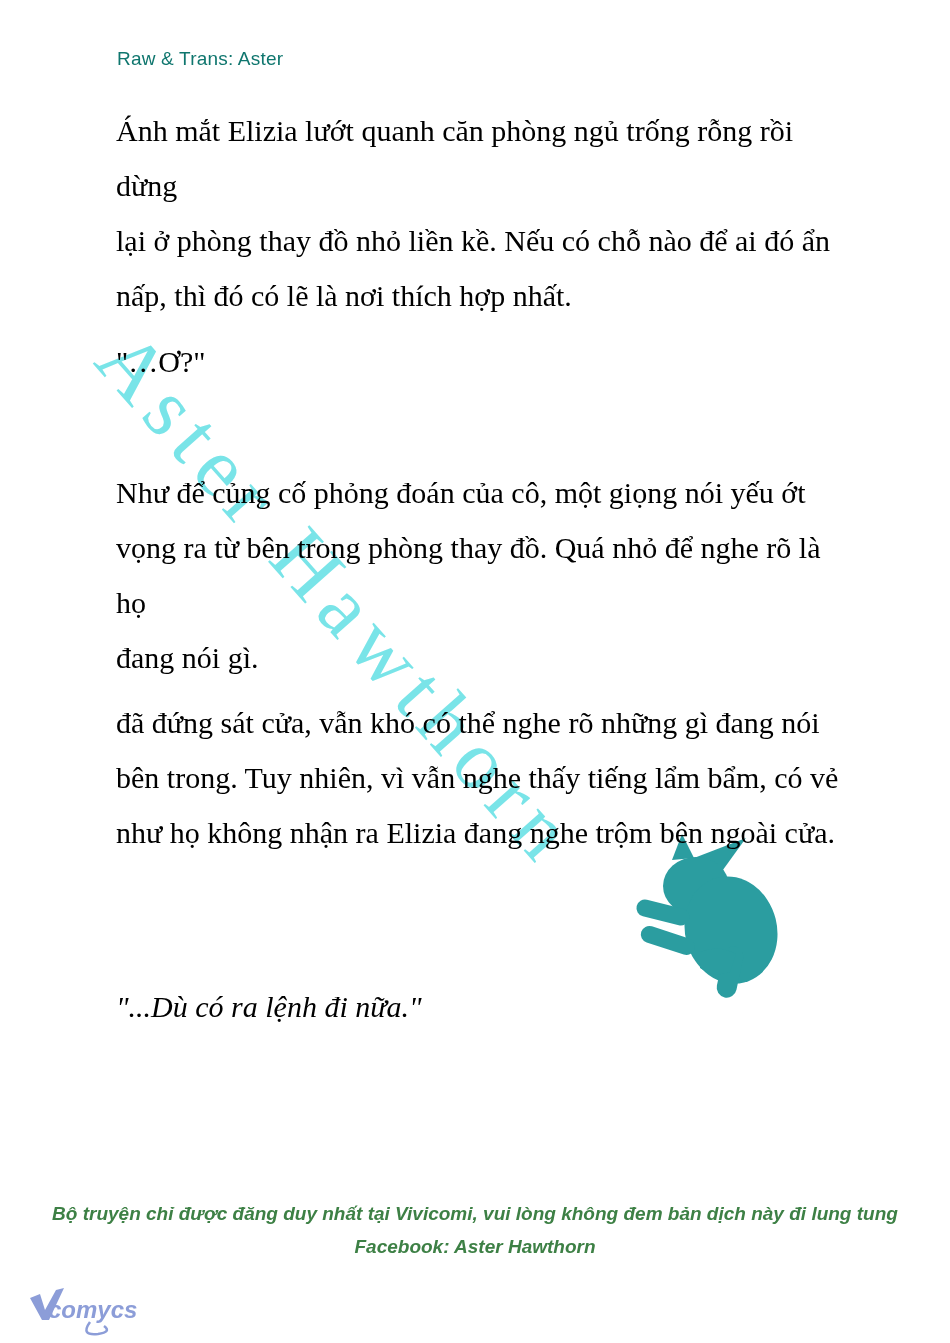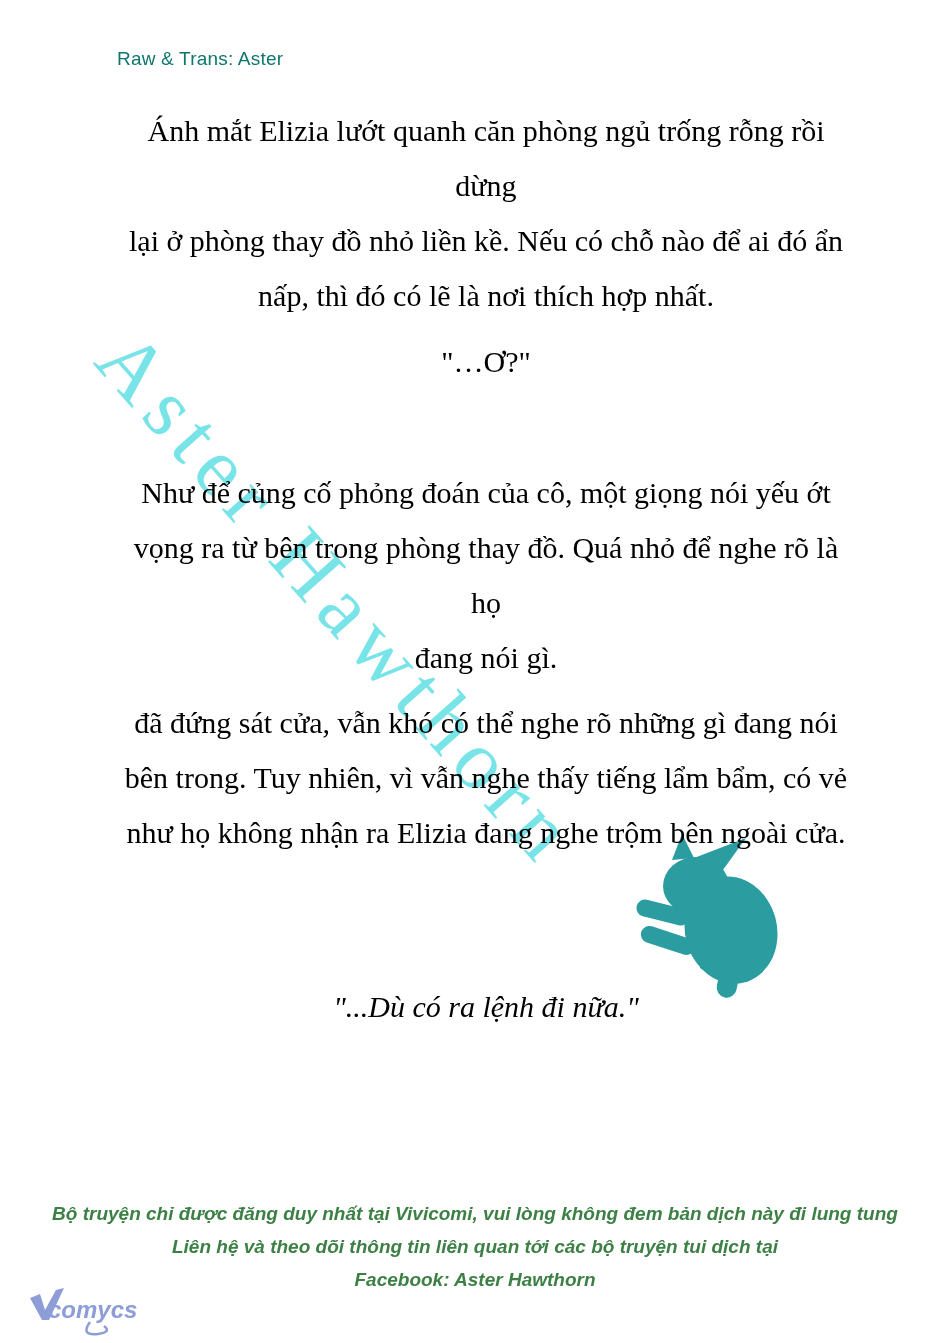"Ánh mắt Elizia lướt quanh" .bodytext { text-align: center -> none }
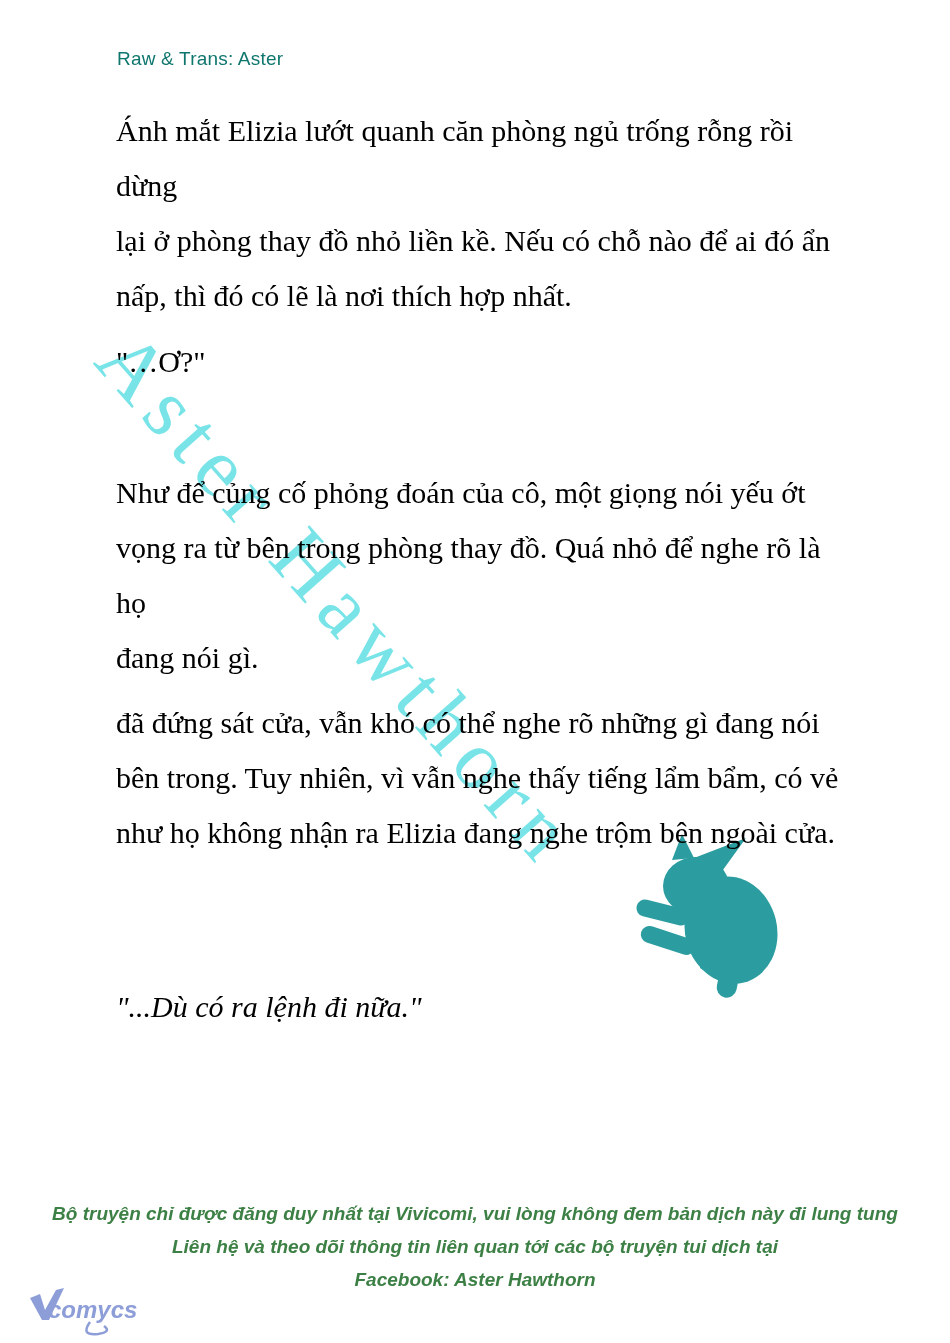"Liên hệ và theo dõi" div { html: <div>Liên hệ và theo dõi thông tin liên quan tới các bộ truyện tui dịch tại</div> -> none }
